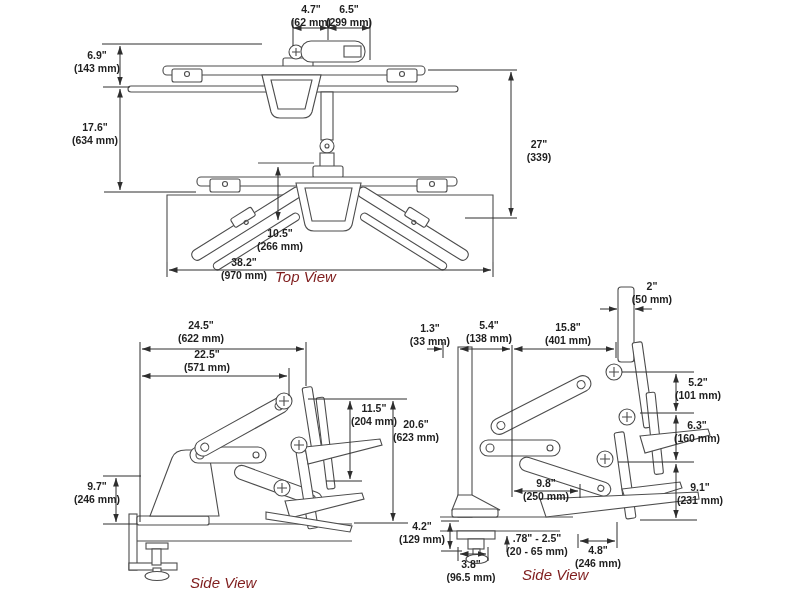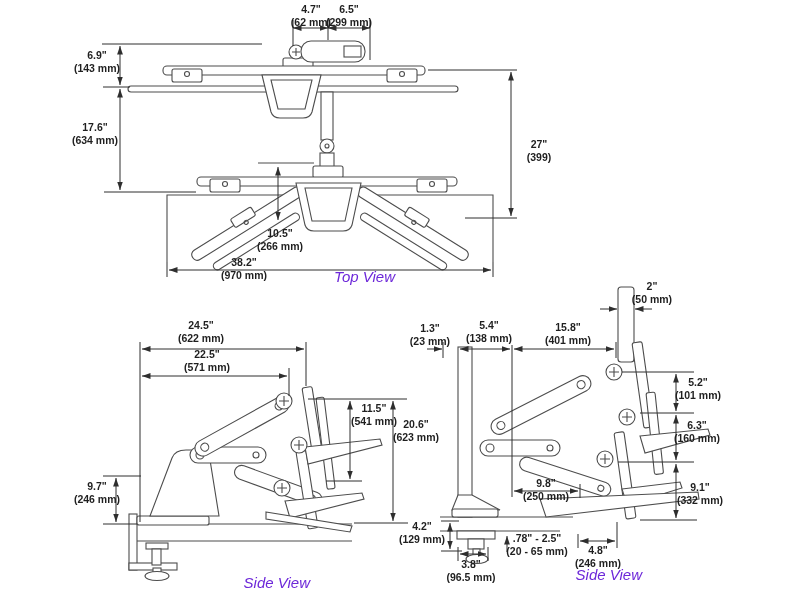"(399)" span { text: 399 -> 339 }
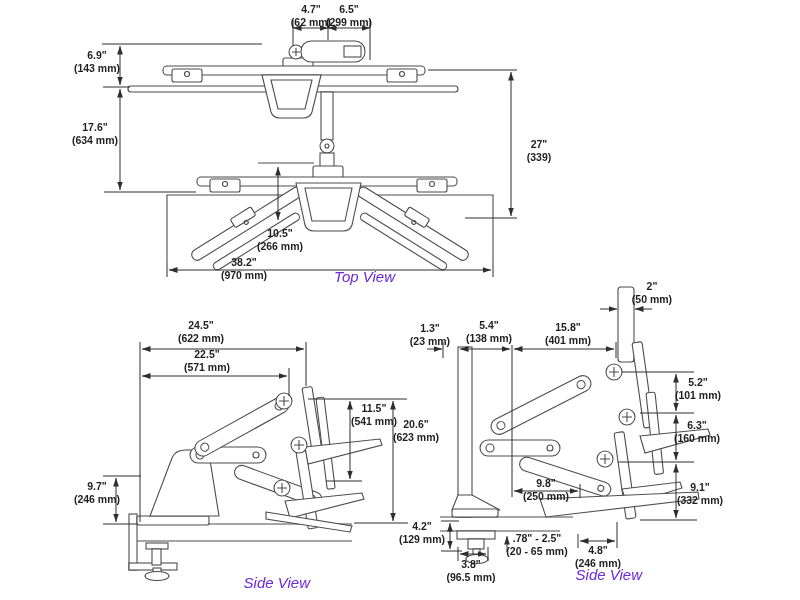"Top View" .caption { color: #6d28d9 -> #7f1d1d; text-align: right -> left }
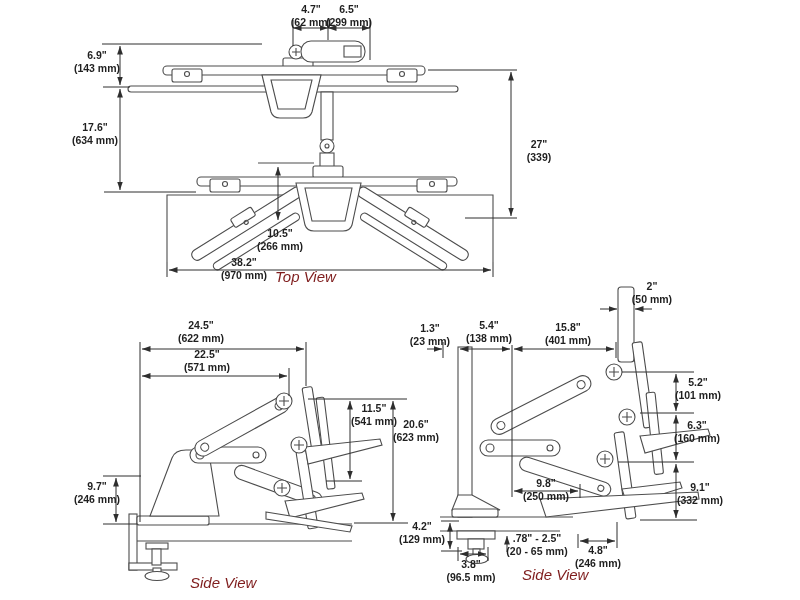"(23 mm)" span { text: 23 -> 33 }
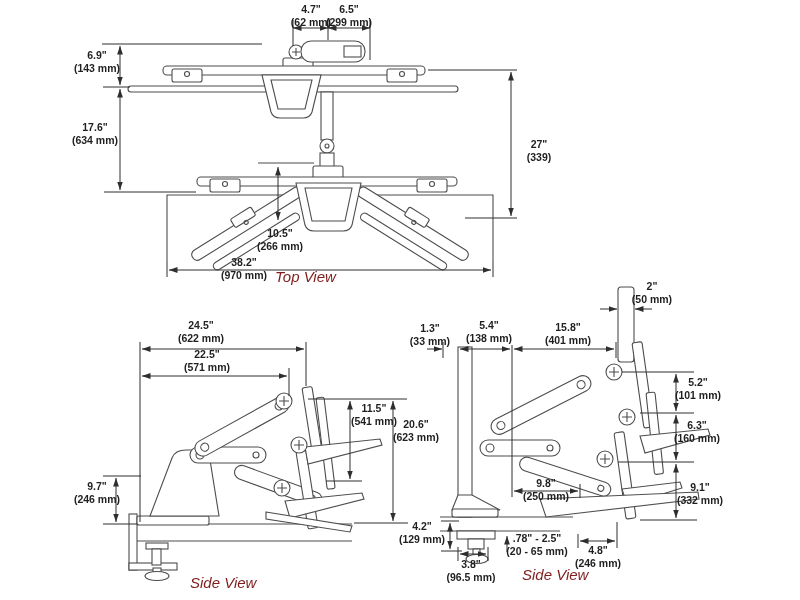"(541 mm)" span { text: 541 -> 204 }
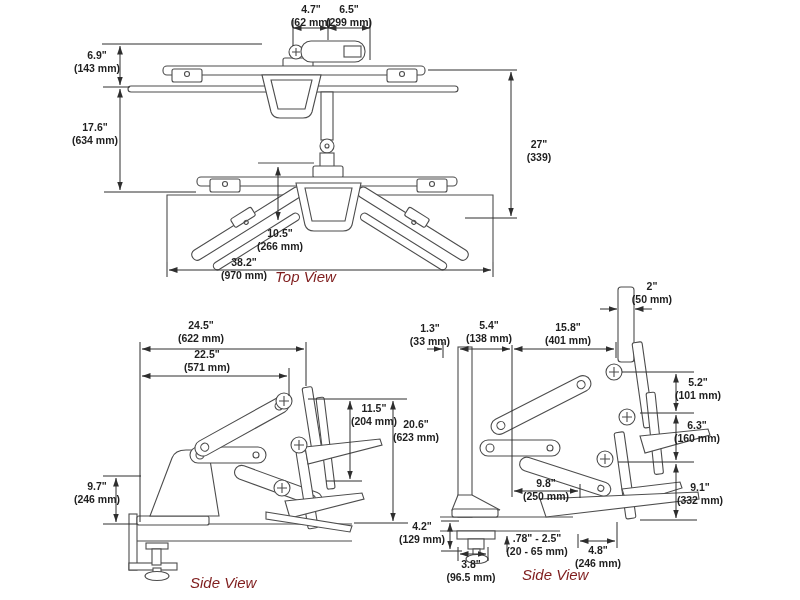"(332 mm)" span { text: 332 -> 231 }
